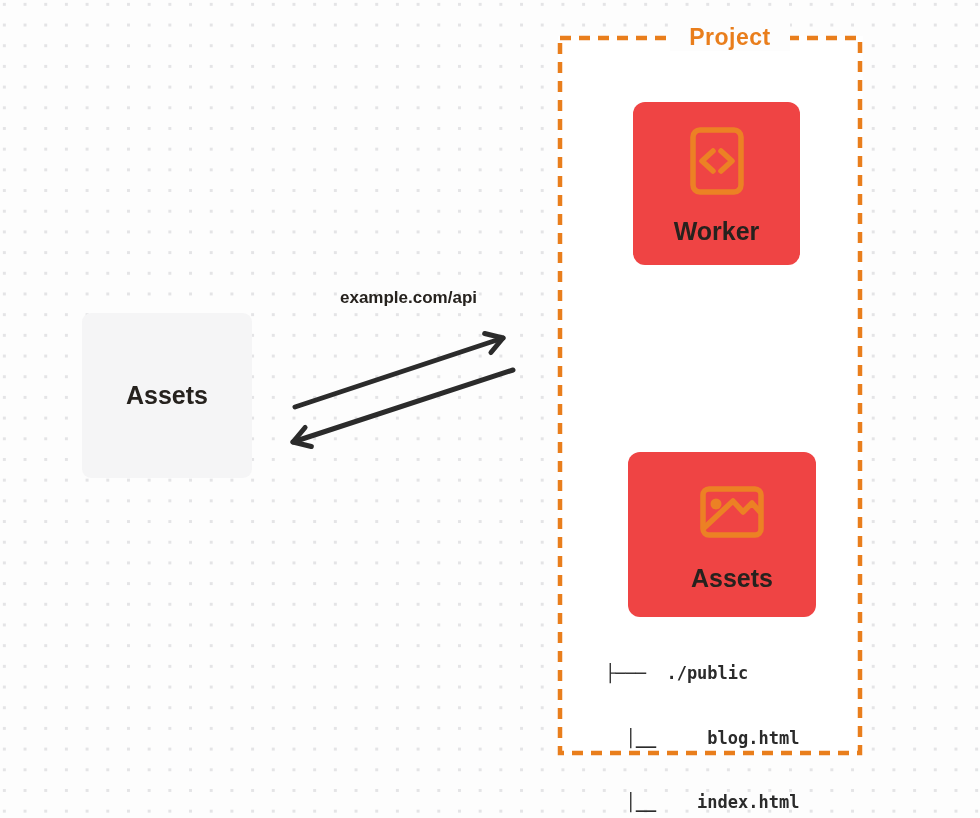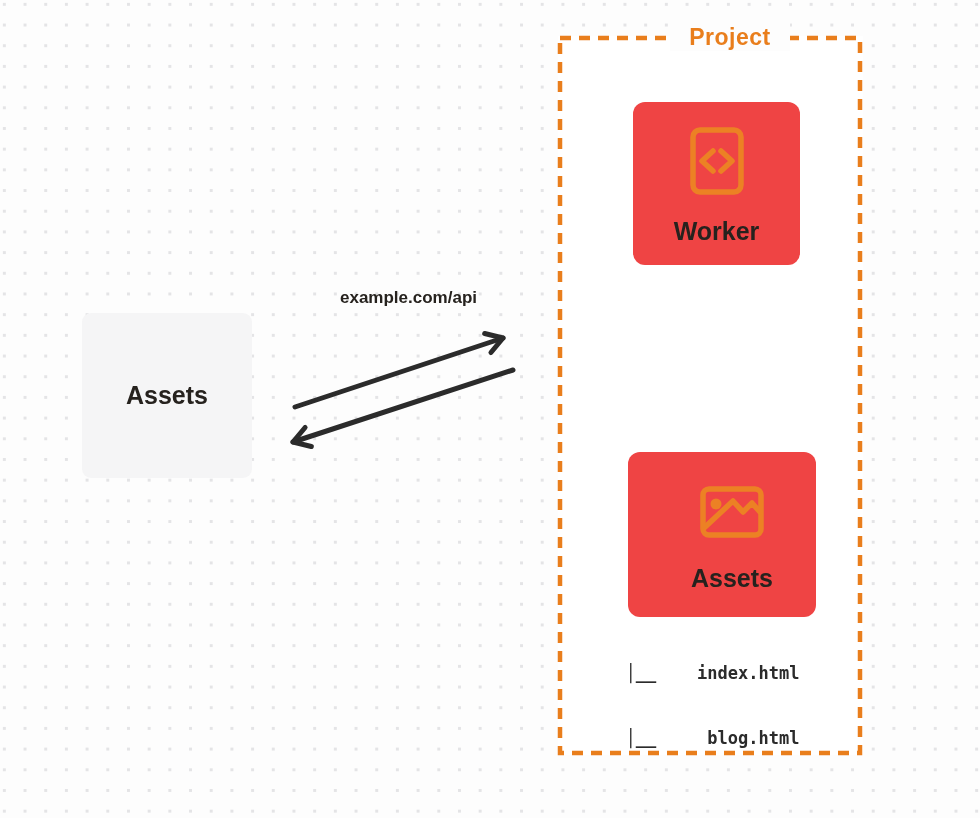"├─── ./public" div { html: none -> <div>├─── ./public</div> }
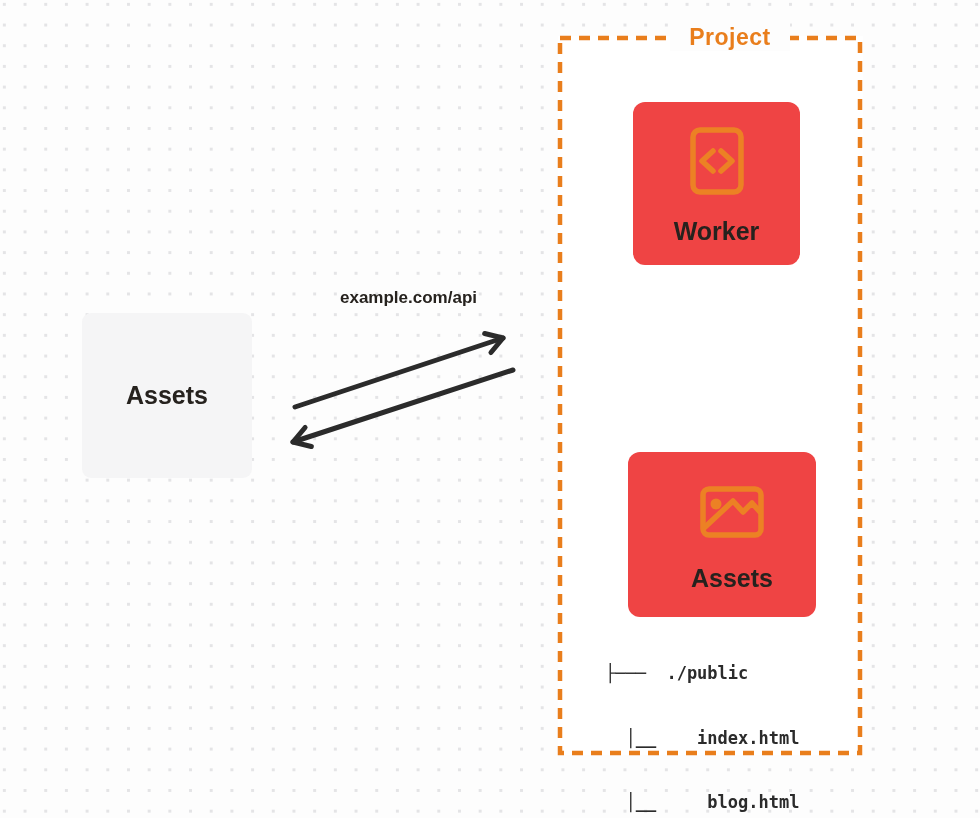"│__ index.html" div { order: before "│__ blog.html" -> after "│__ blog.html" }
